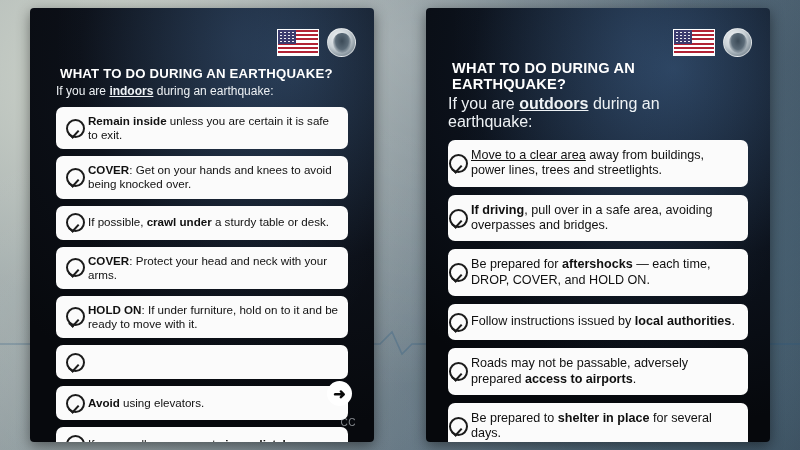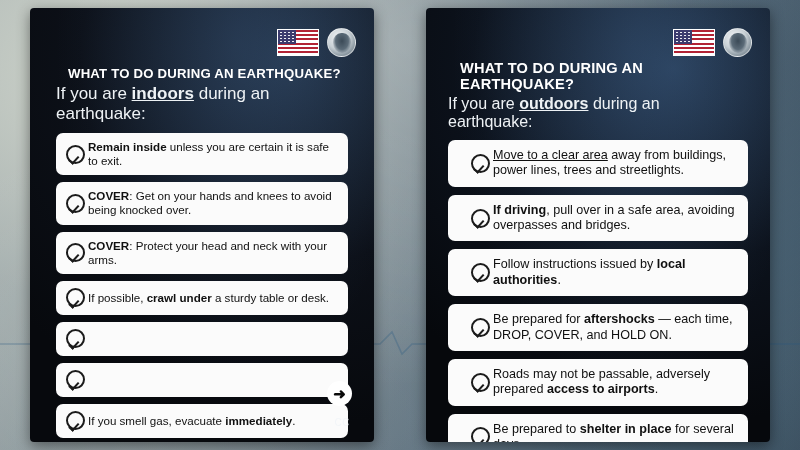"WHAT TO DO DURING AN" .title { margin: 0 0 3px 12px -> 0 0 3px 4px }
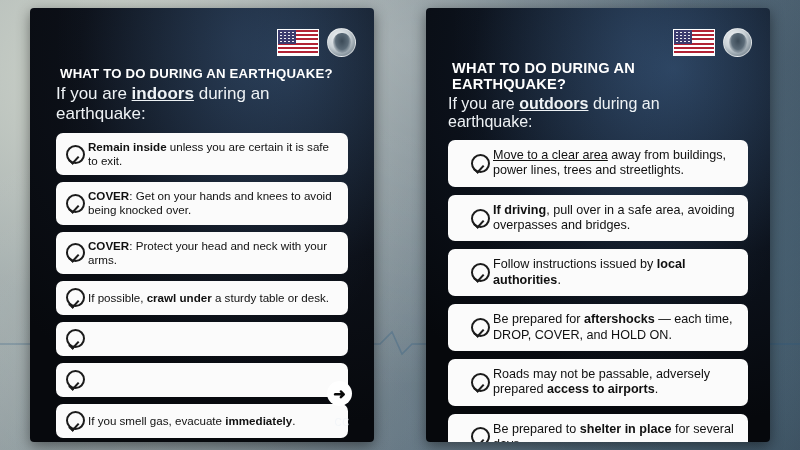"If you are indoors during" .card-left .subtitle { font-size: 17px -> 12px }
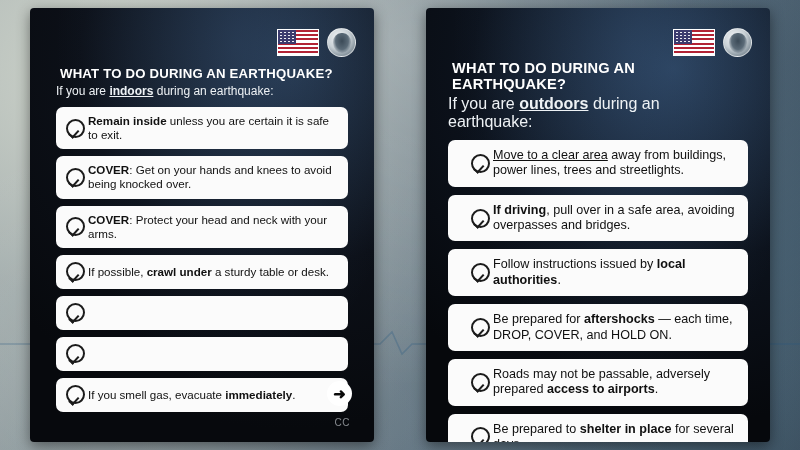"Move to a clear area" .card-right .item { padding: 8px 10px 8px 23px -> 8px 10px 8px 1px }
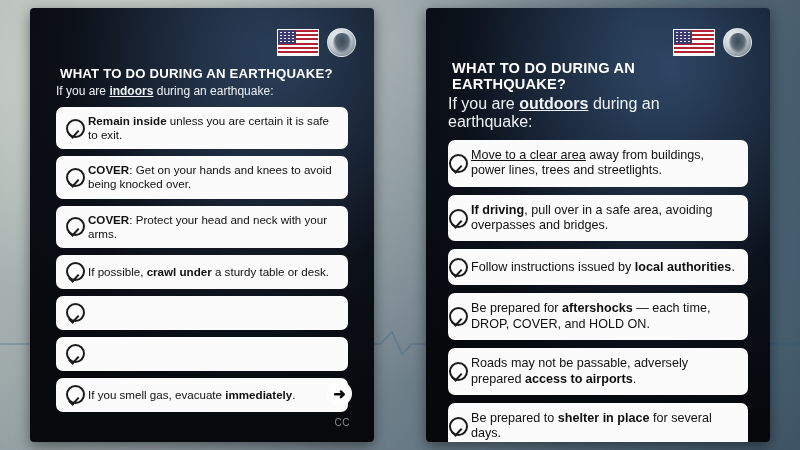"COVER: Protect your head and" div.item { order: before "If possible, crawl under a" -> after "If possible, crawl under a" }
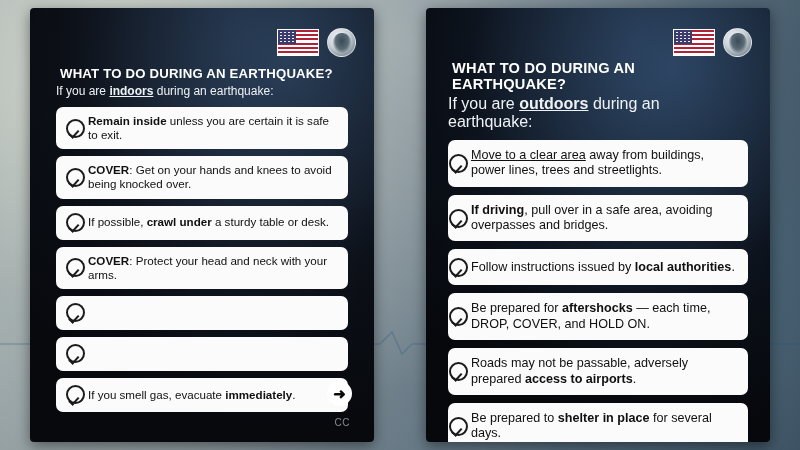"HOLD ON: If under furniture," div.item { html: none -> <div> <span></span> <span><b>HOLD ON</b><span>: If under furniture, hold on to it and be ready to move with it.</span></span> </div> }
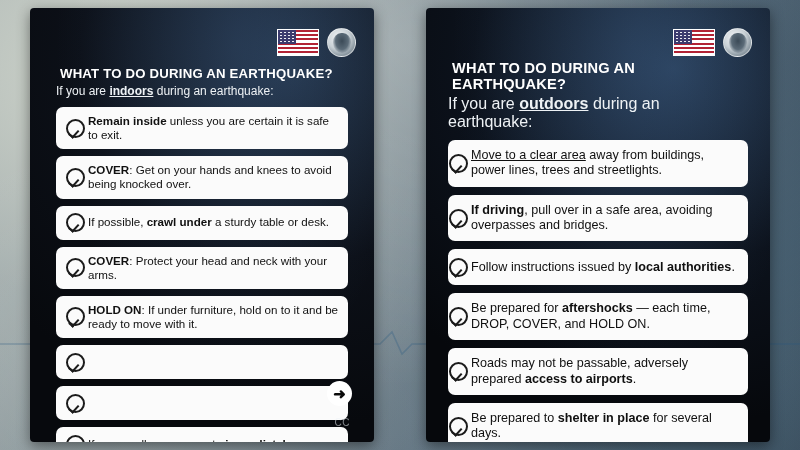"Follow instructions issued by local" div.item { order: before "Be prepared for aftershocks —" -> after "Be prepared for aftershocks —" }
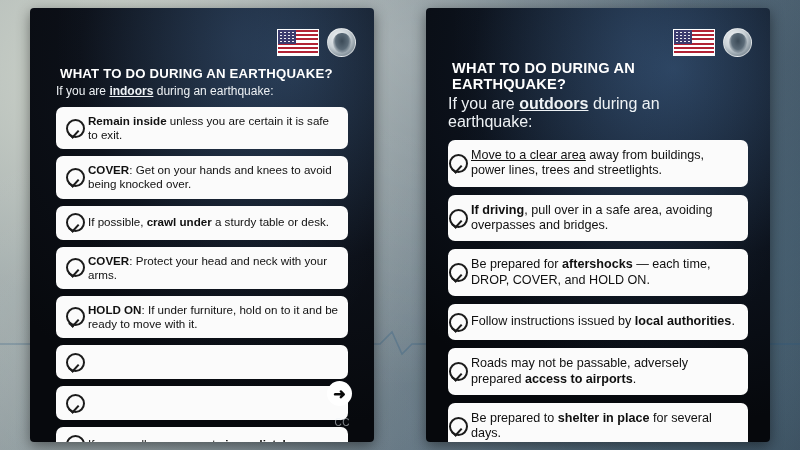"Avoid using elevators." span.item-text { html: none -> <span><b>Avoid</b><span> using elevators.</span></span> }
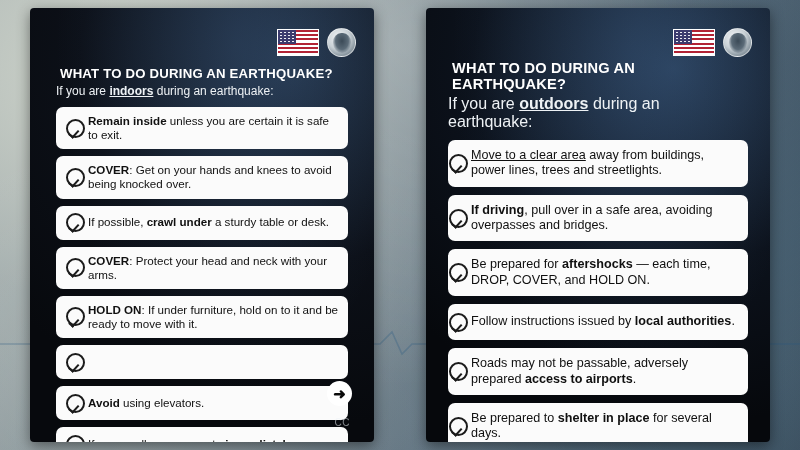"CC" .cc-badge { right: 24px -> 18px }
